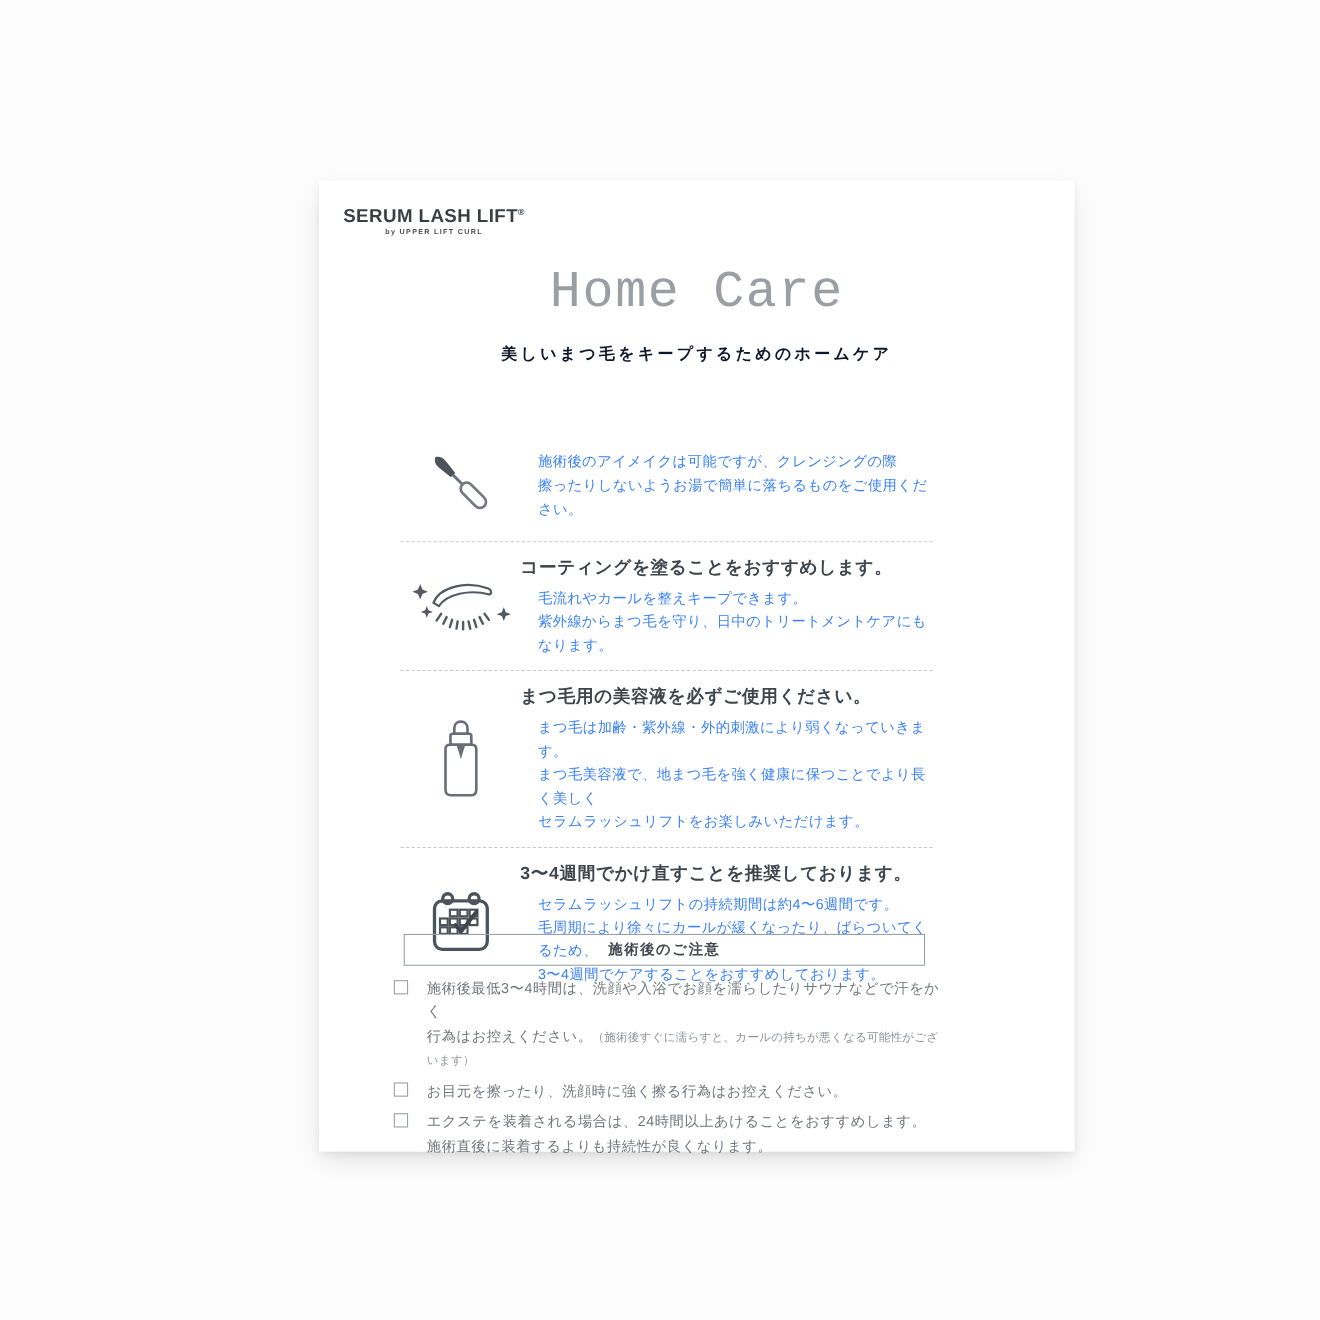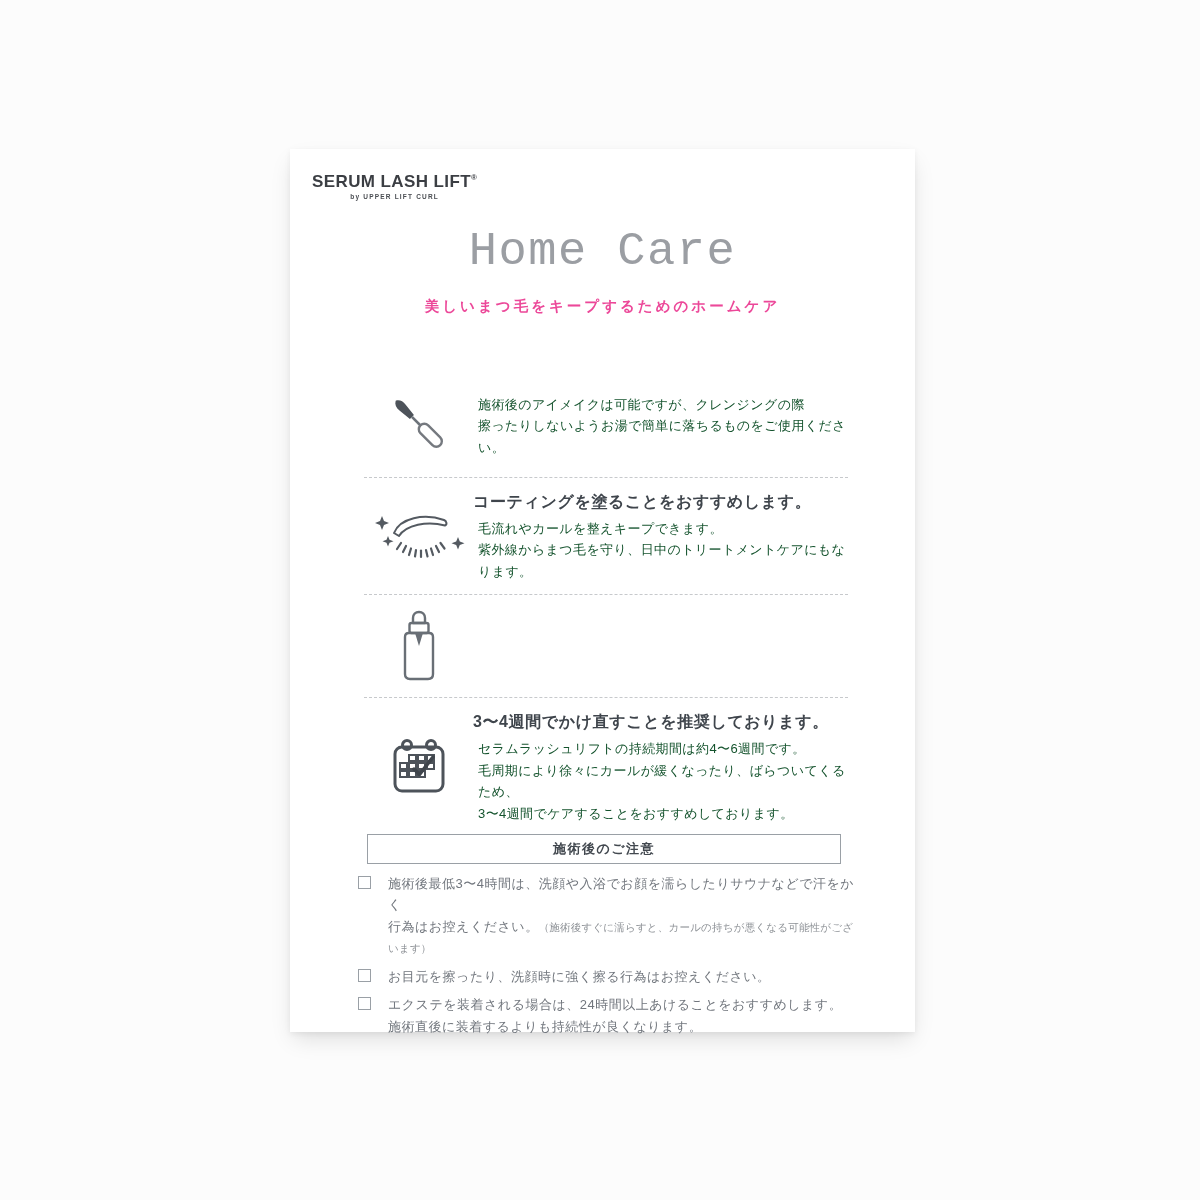"SERUM LASH LIFT®" .sheet { top: 149px -> 164px; width: 625px -> 687px }
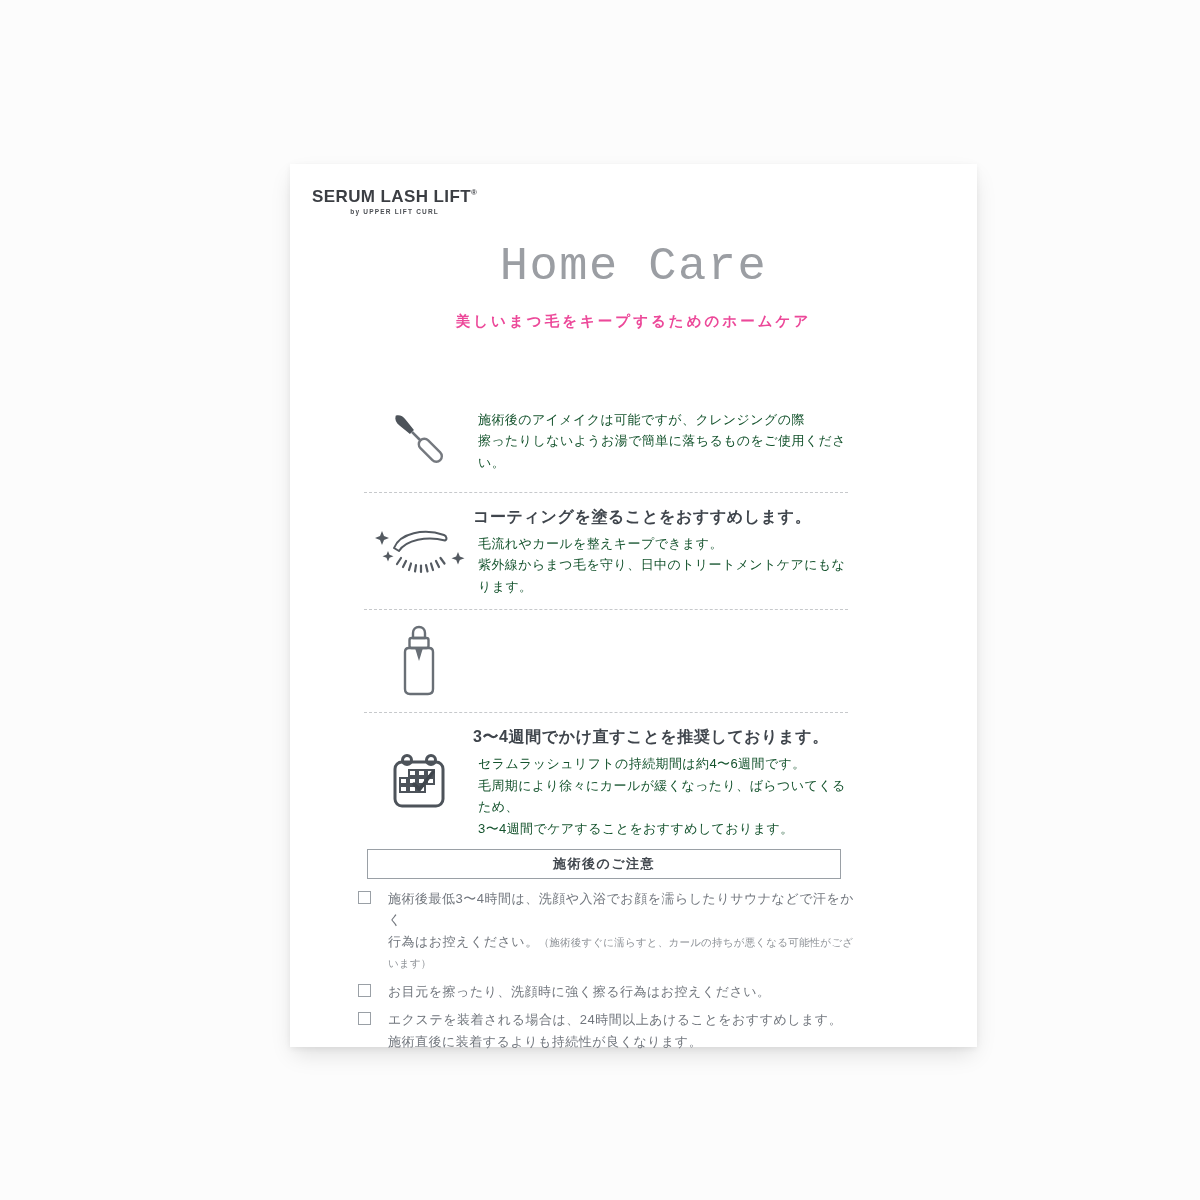"美しいまつ毛をキープするためのホームケア" .subtitle { color: #ec4899 -> #0f172a }
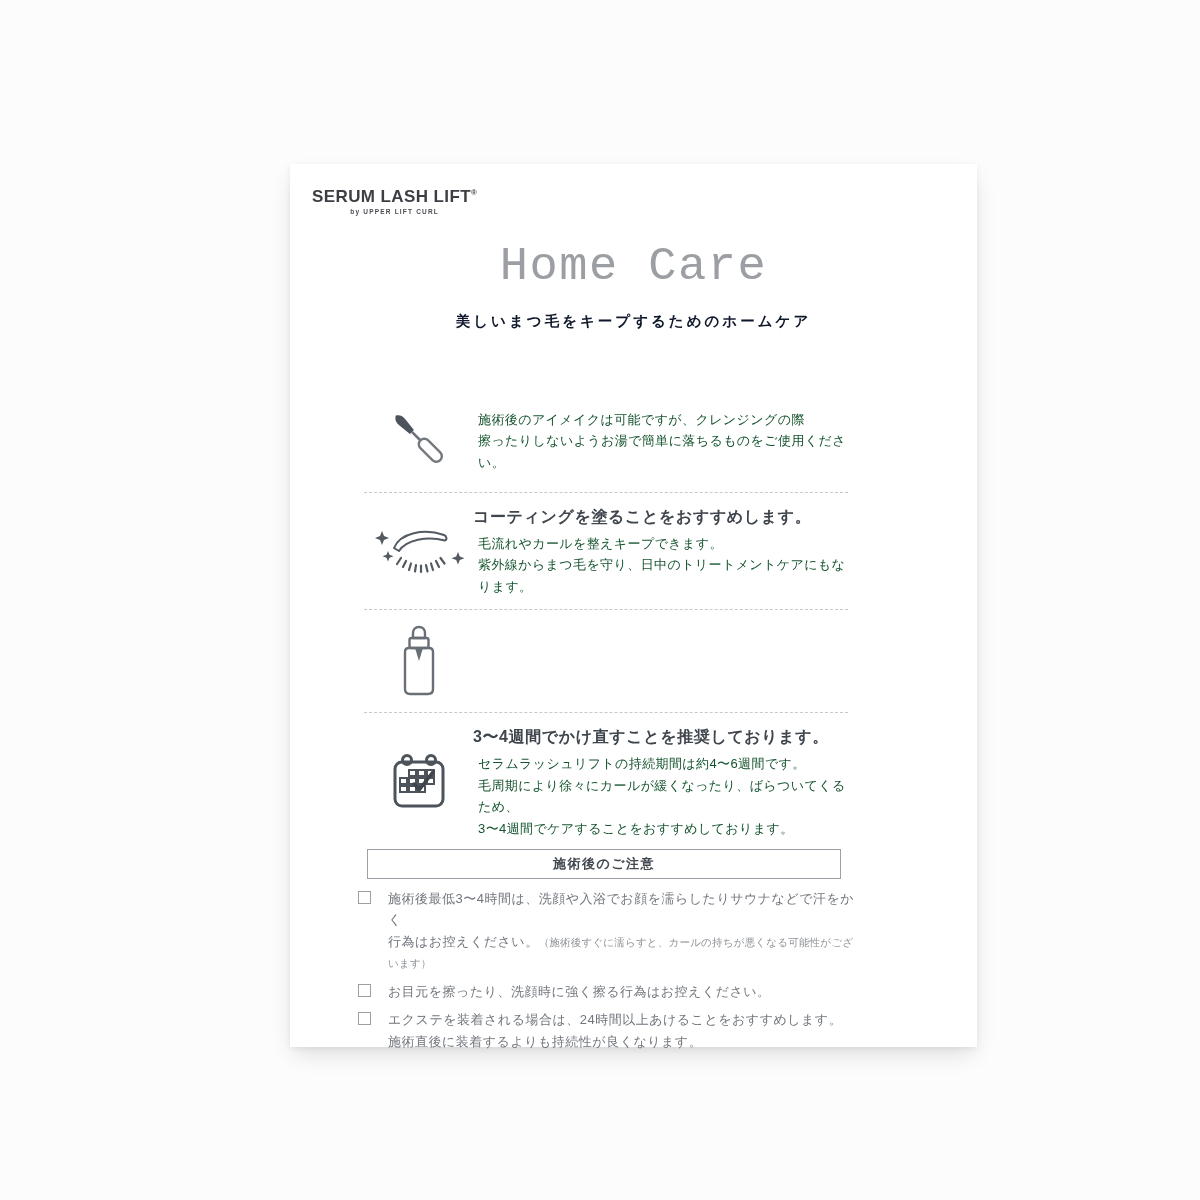"施術後のアイメイクは可能ですが、クレンジングの際" .sec-body { color: #14532d -> #3b82f6; margin: 4px 0 0 5px -> 4px 0 0 16px }
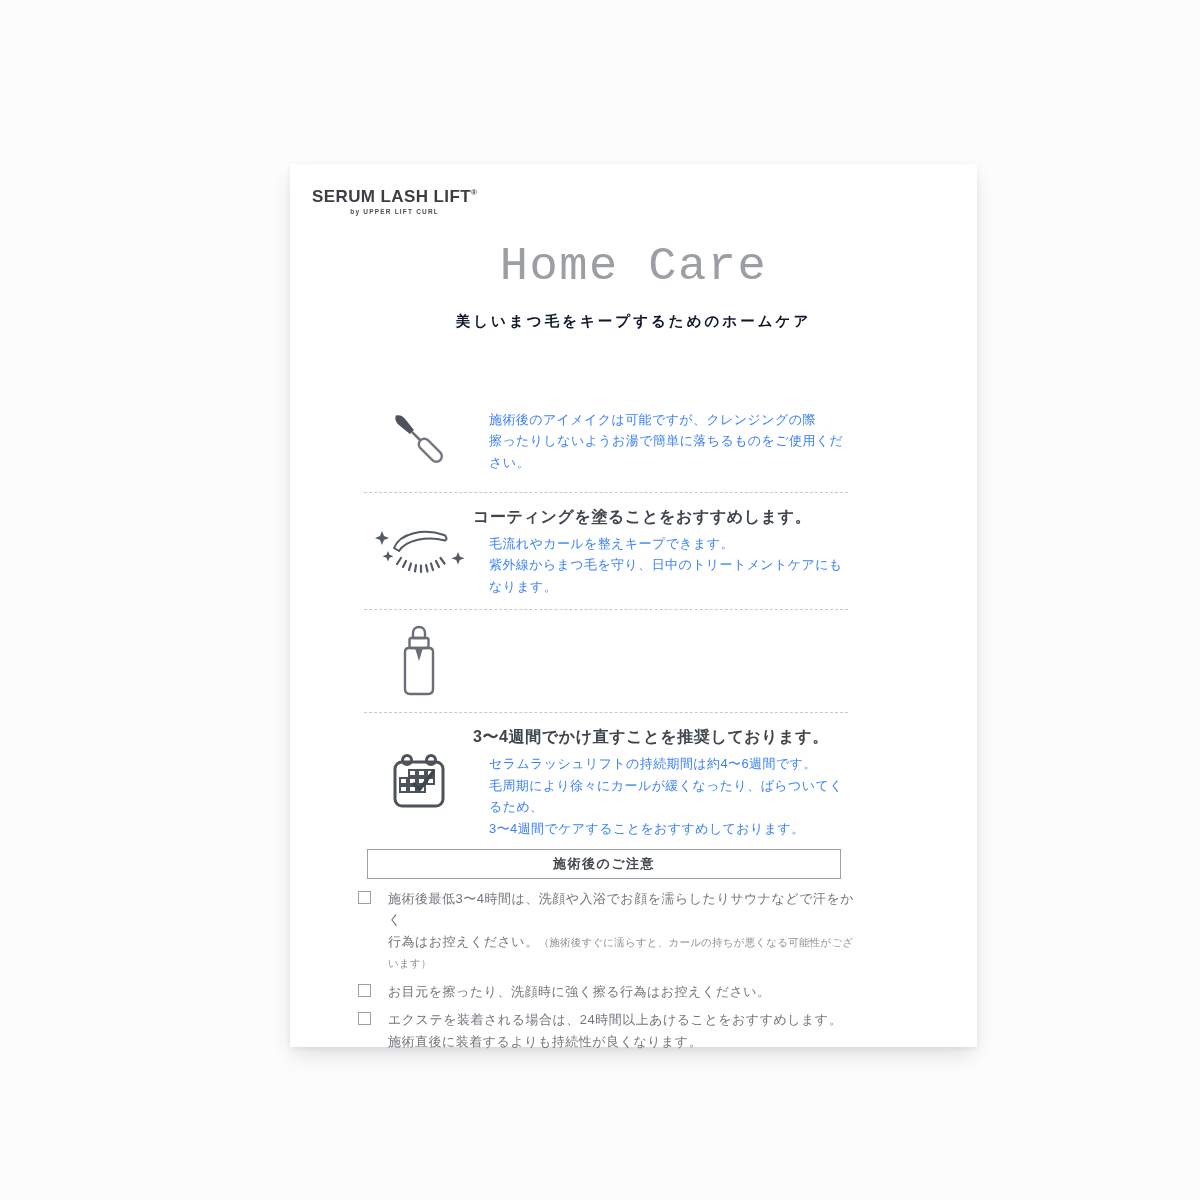"まつ毛用の美容液を必ずご使用ください。" div.text-cell { html: none -> <div> <h2>まつ毛用の美容液を必ずご使用ください。</h2> <p>まつ毛は加齢・紫外線・外的刺激により弱くなっていきます。 まつ毛美容液で、地まつ毛を強く健康に保つことでより長く美しく セラムラッシュリフトをお楽しみいただけます。</p> </div> }
